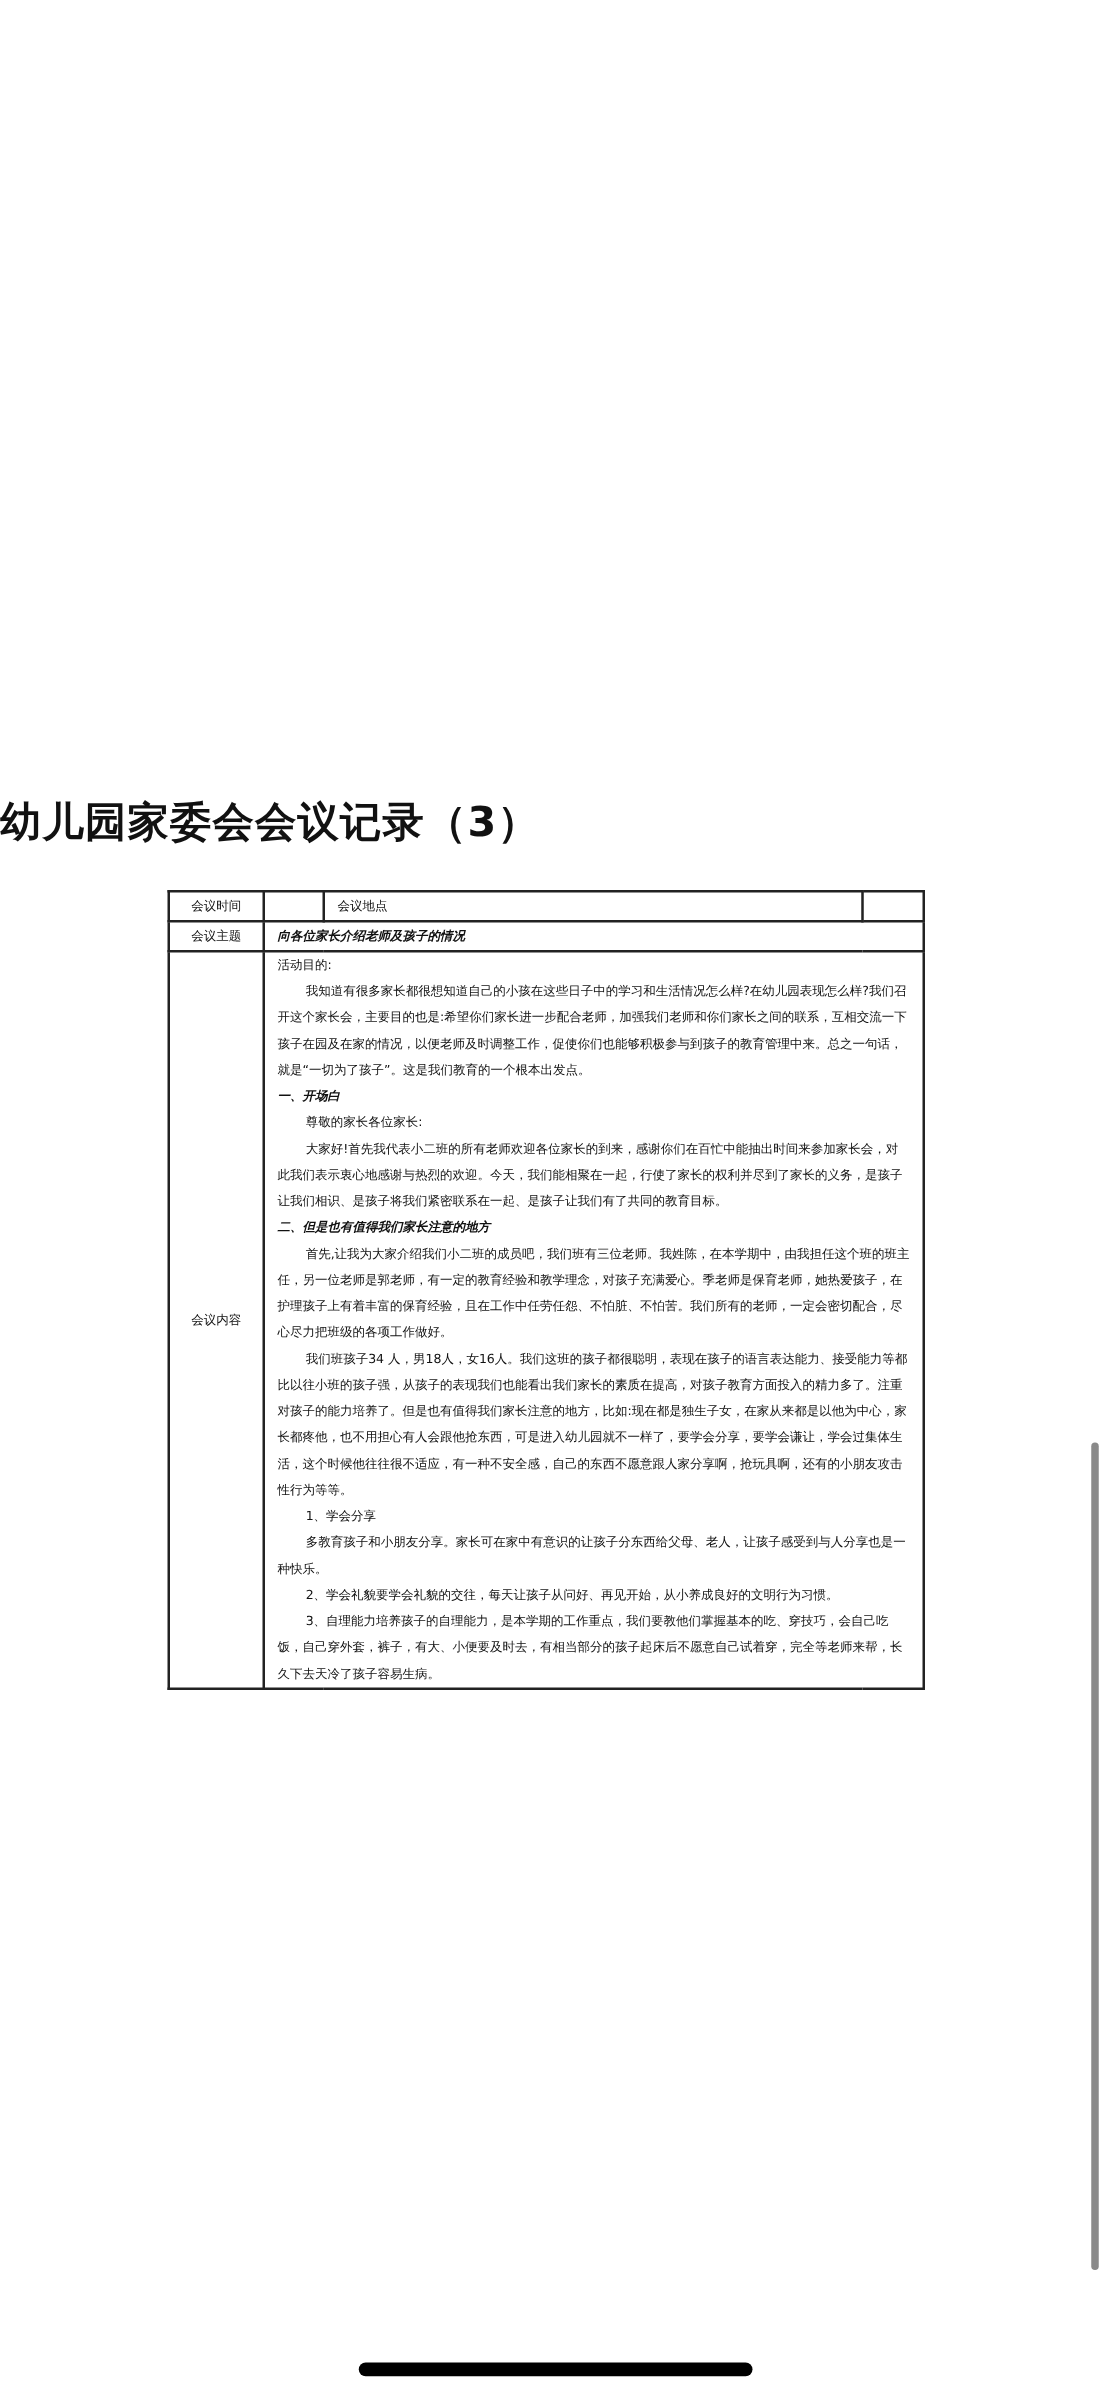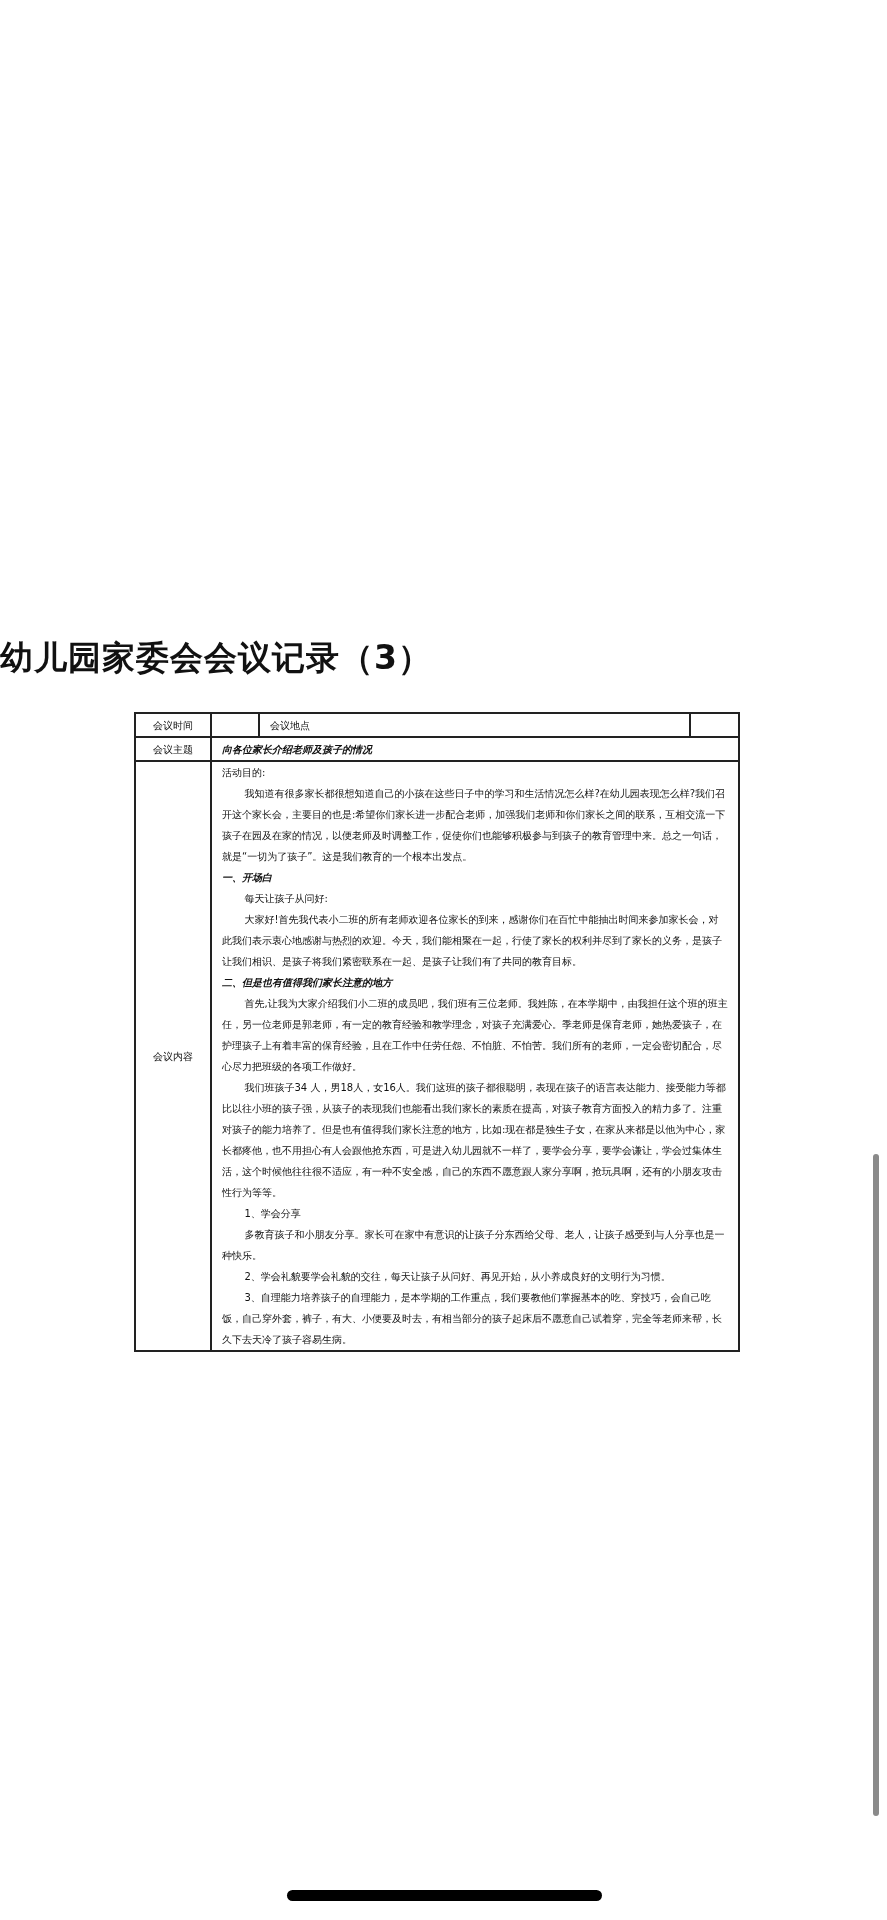"每天让孩子从问好:" p.indent { text: 每天让孩子从问好 -> 尊敬的家长各位家长 }
